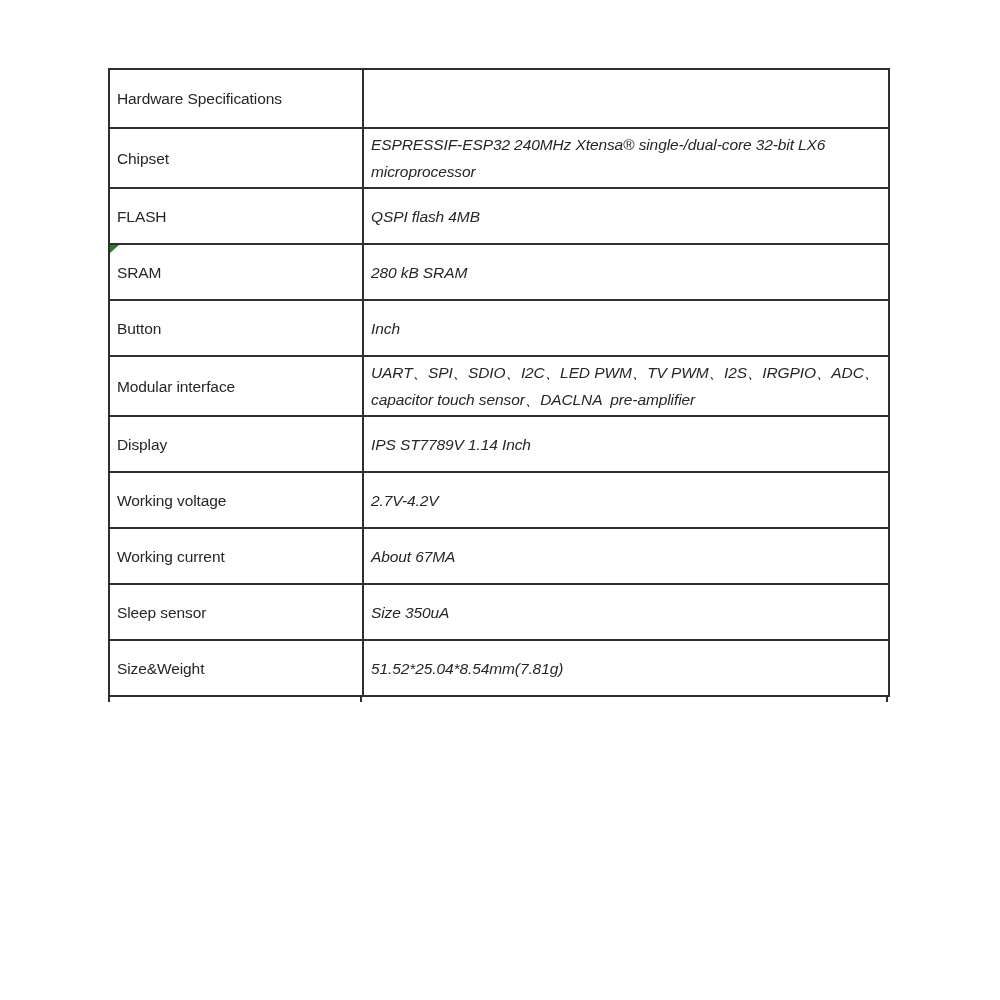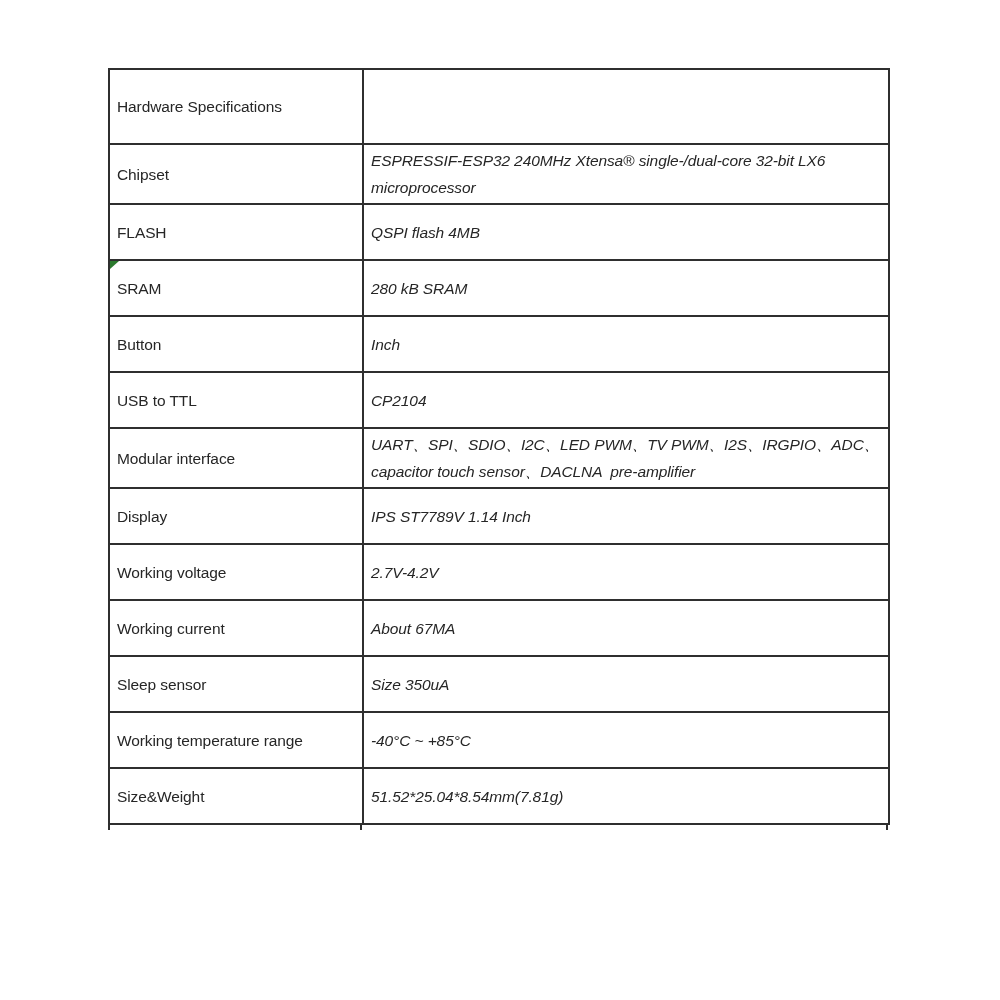"Hardware Specifications" tr.header-row { height: 75px -> 59px }
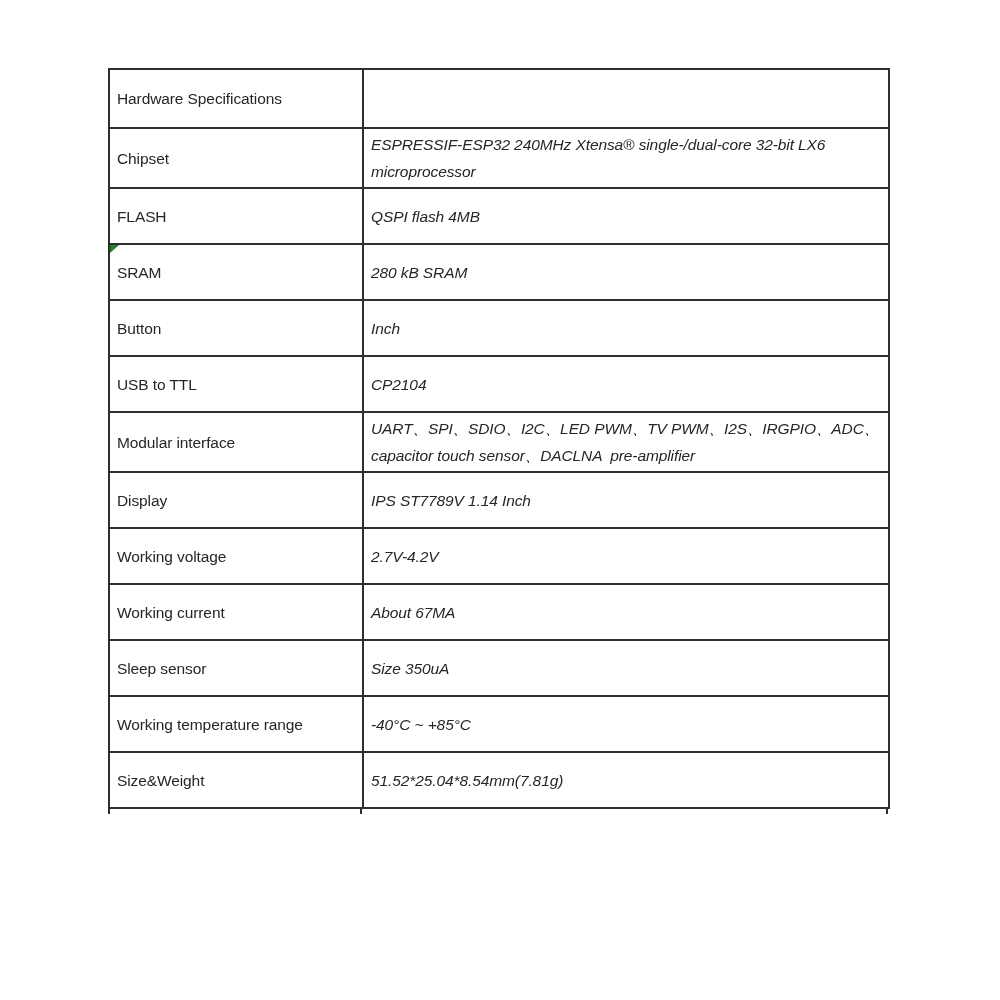"USB to TTL" tr.data-row { html: <tr> <td> <span>USB to TTL</span> </td> <td>CP2104</td> </tr> -> none }
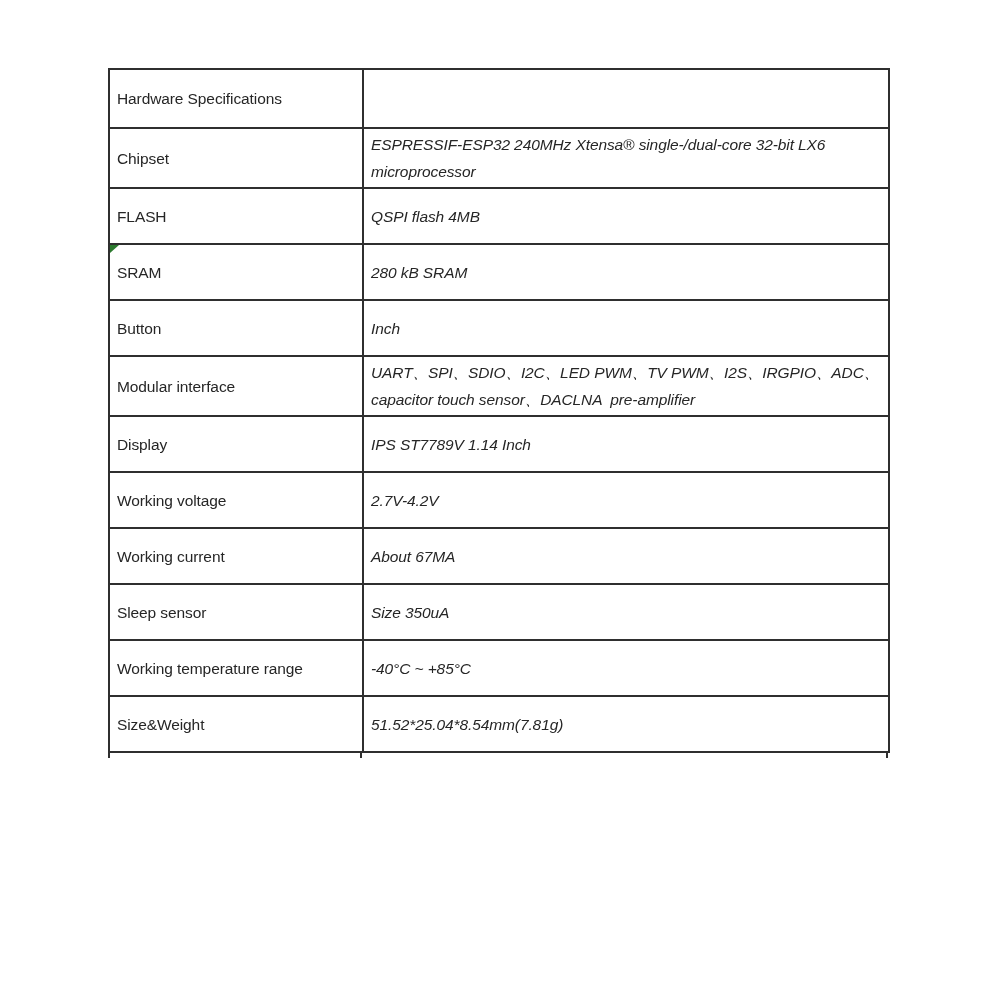"Working temperature range" tr.data-row { html: <tr> <td> <span>Working temperature range</span> </td> <td>-40°C ~ +85°C</td> </tr> -> none }
